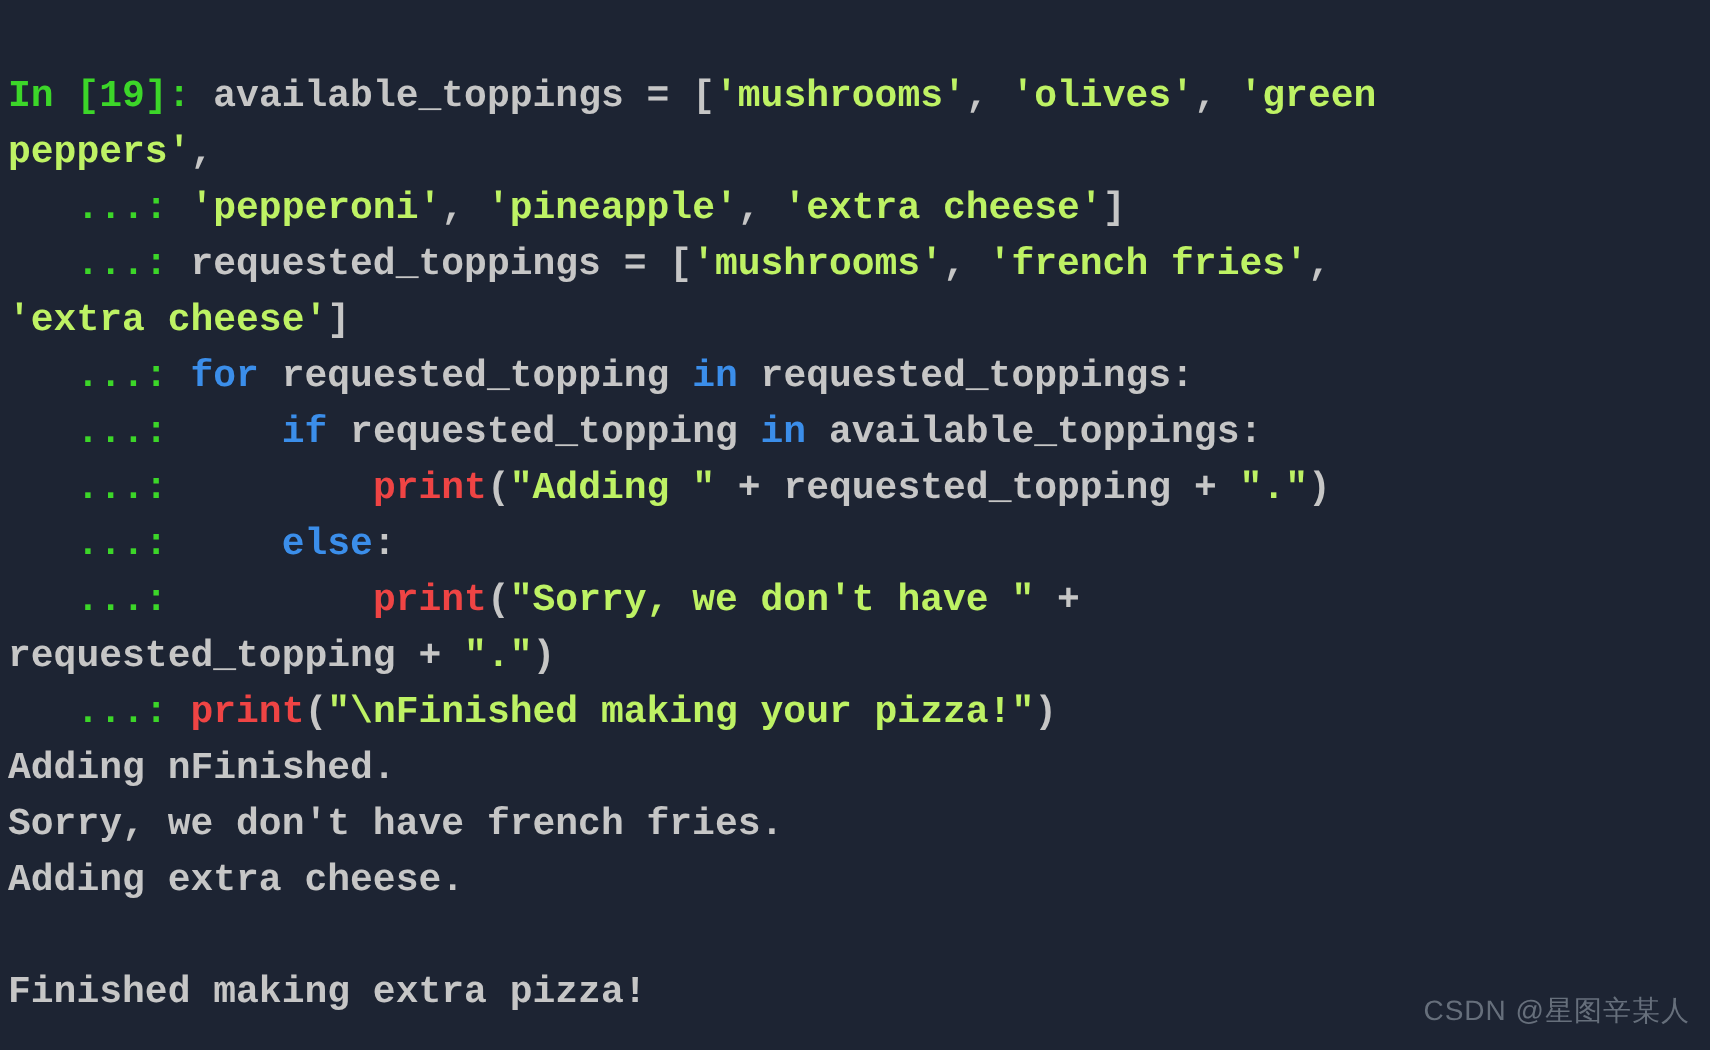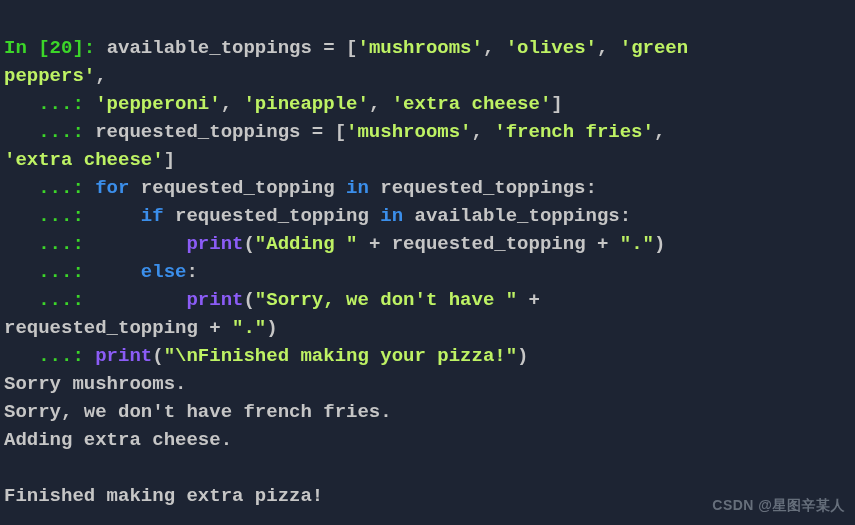"20" span.in-label { text: 20 -> 19 }
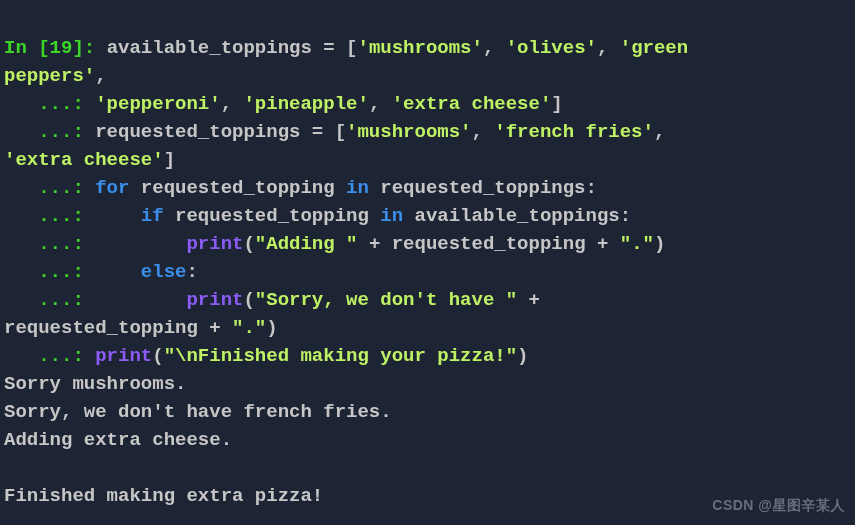"print" .func { color: #8b5cf6 -> #ef4444 }
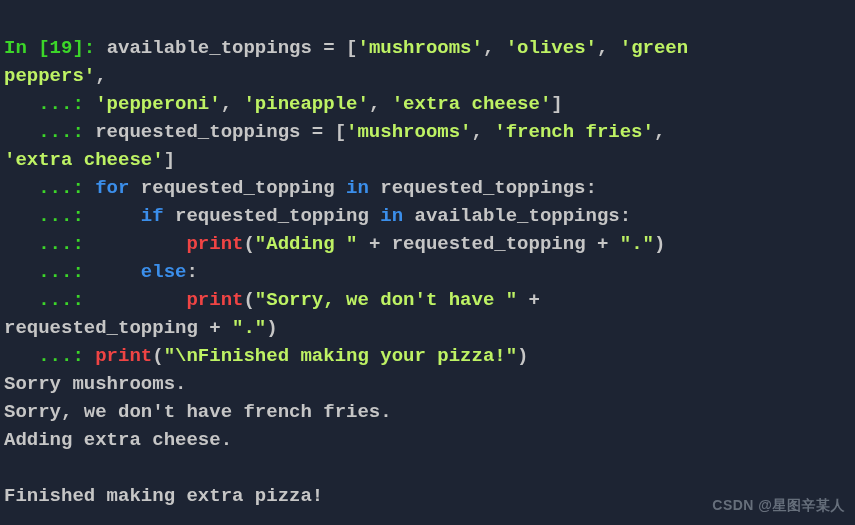"Sorry mushrooms." span.output { text: Sorry mushrooms -> Adding nFinished }
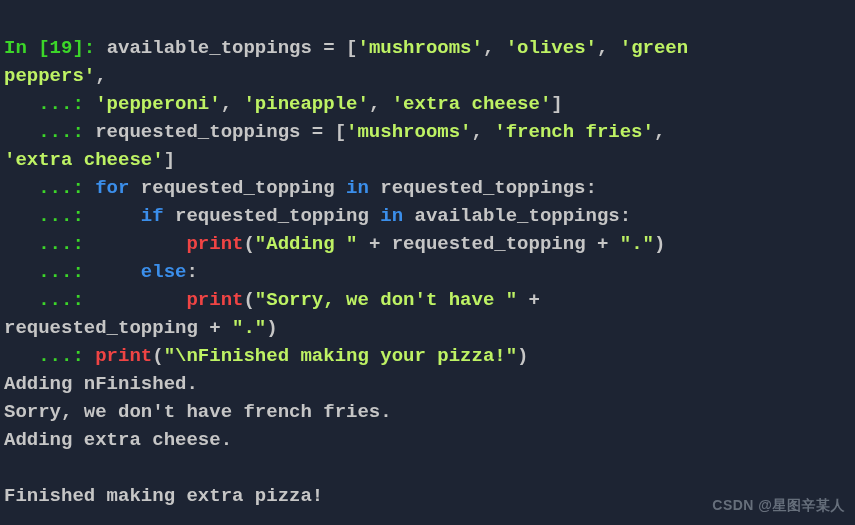"CSDN @星图辛某人" .watermark { font-weight: bold -> normal }
